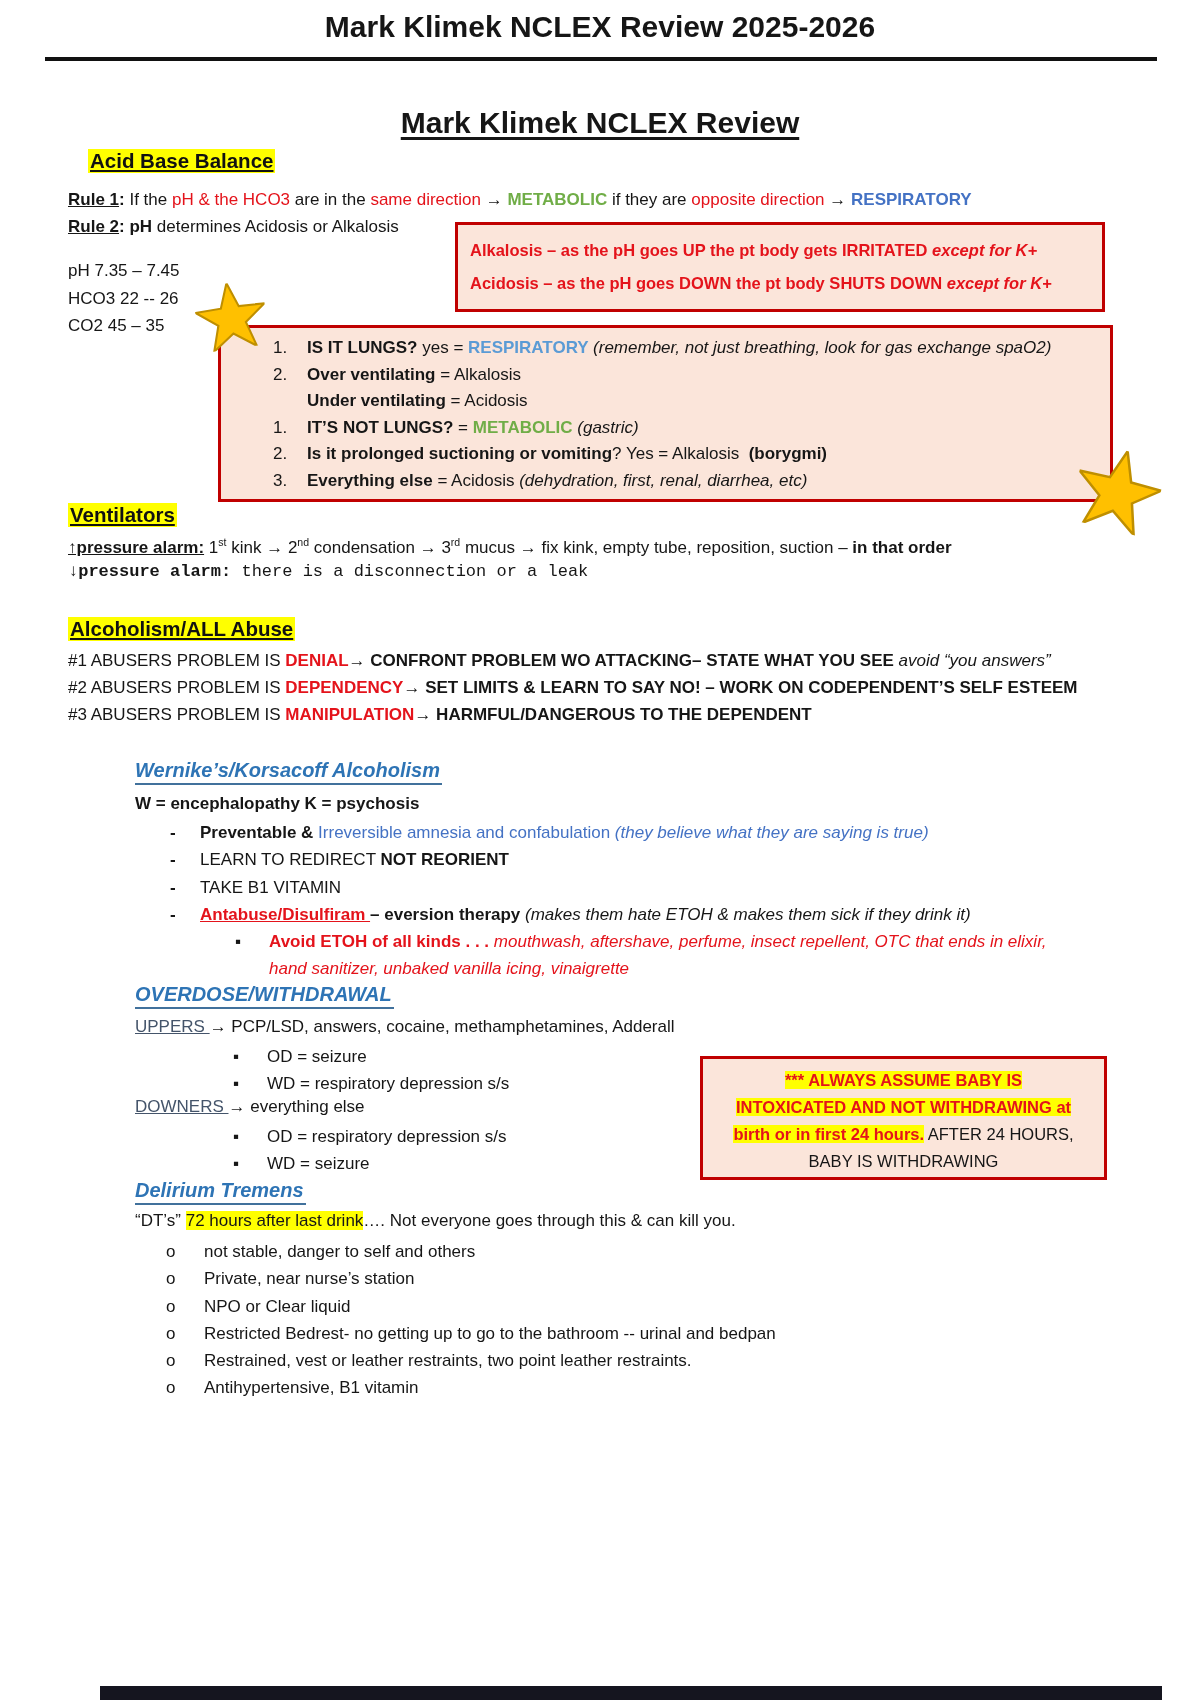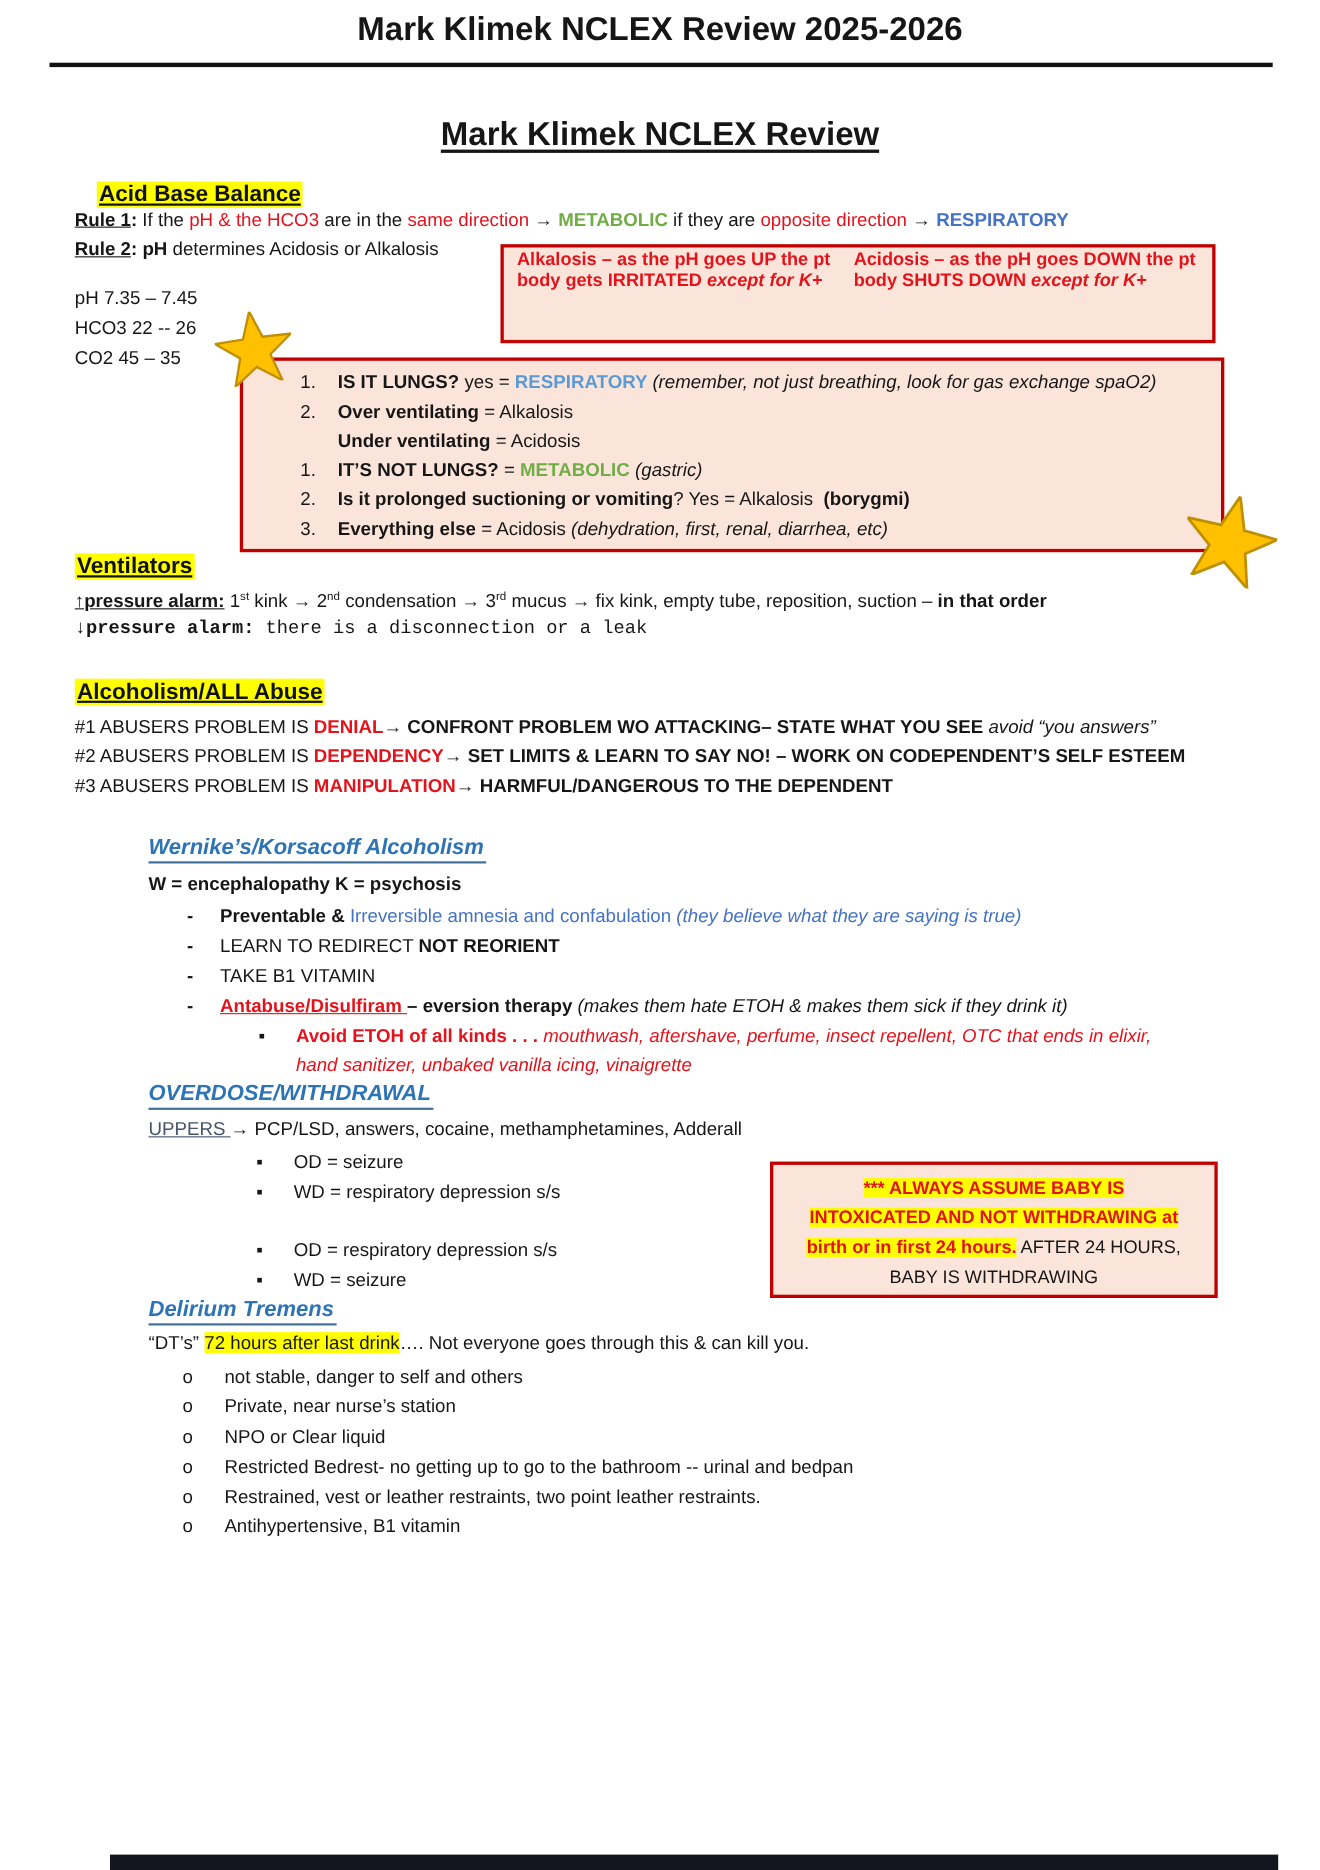"Acid Base Balance" #acidHeading { top: 165px -> 149px }
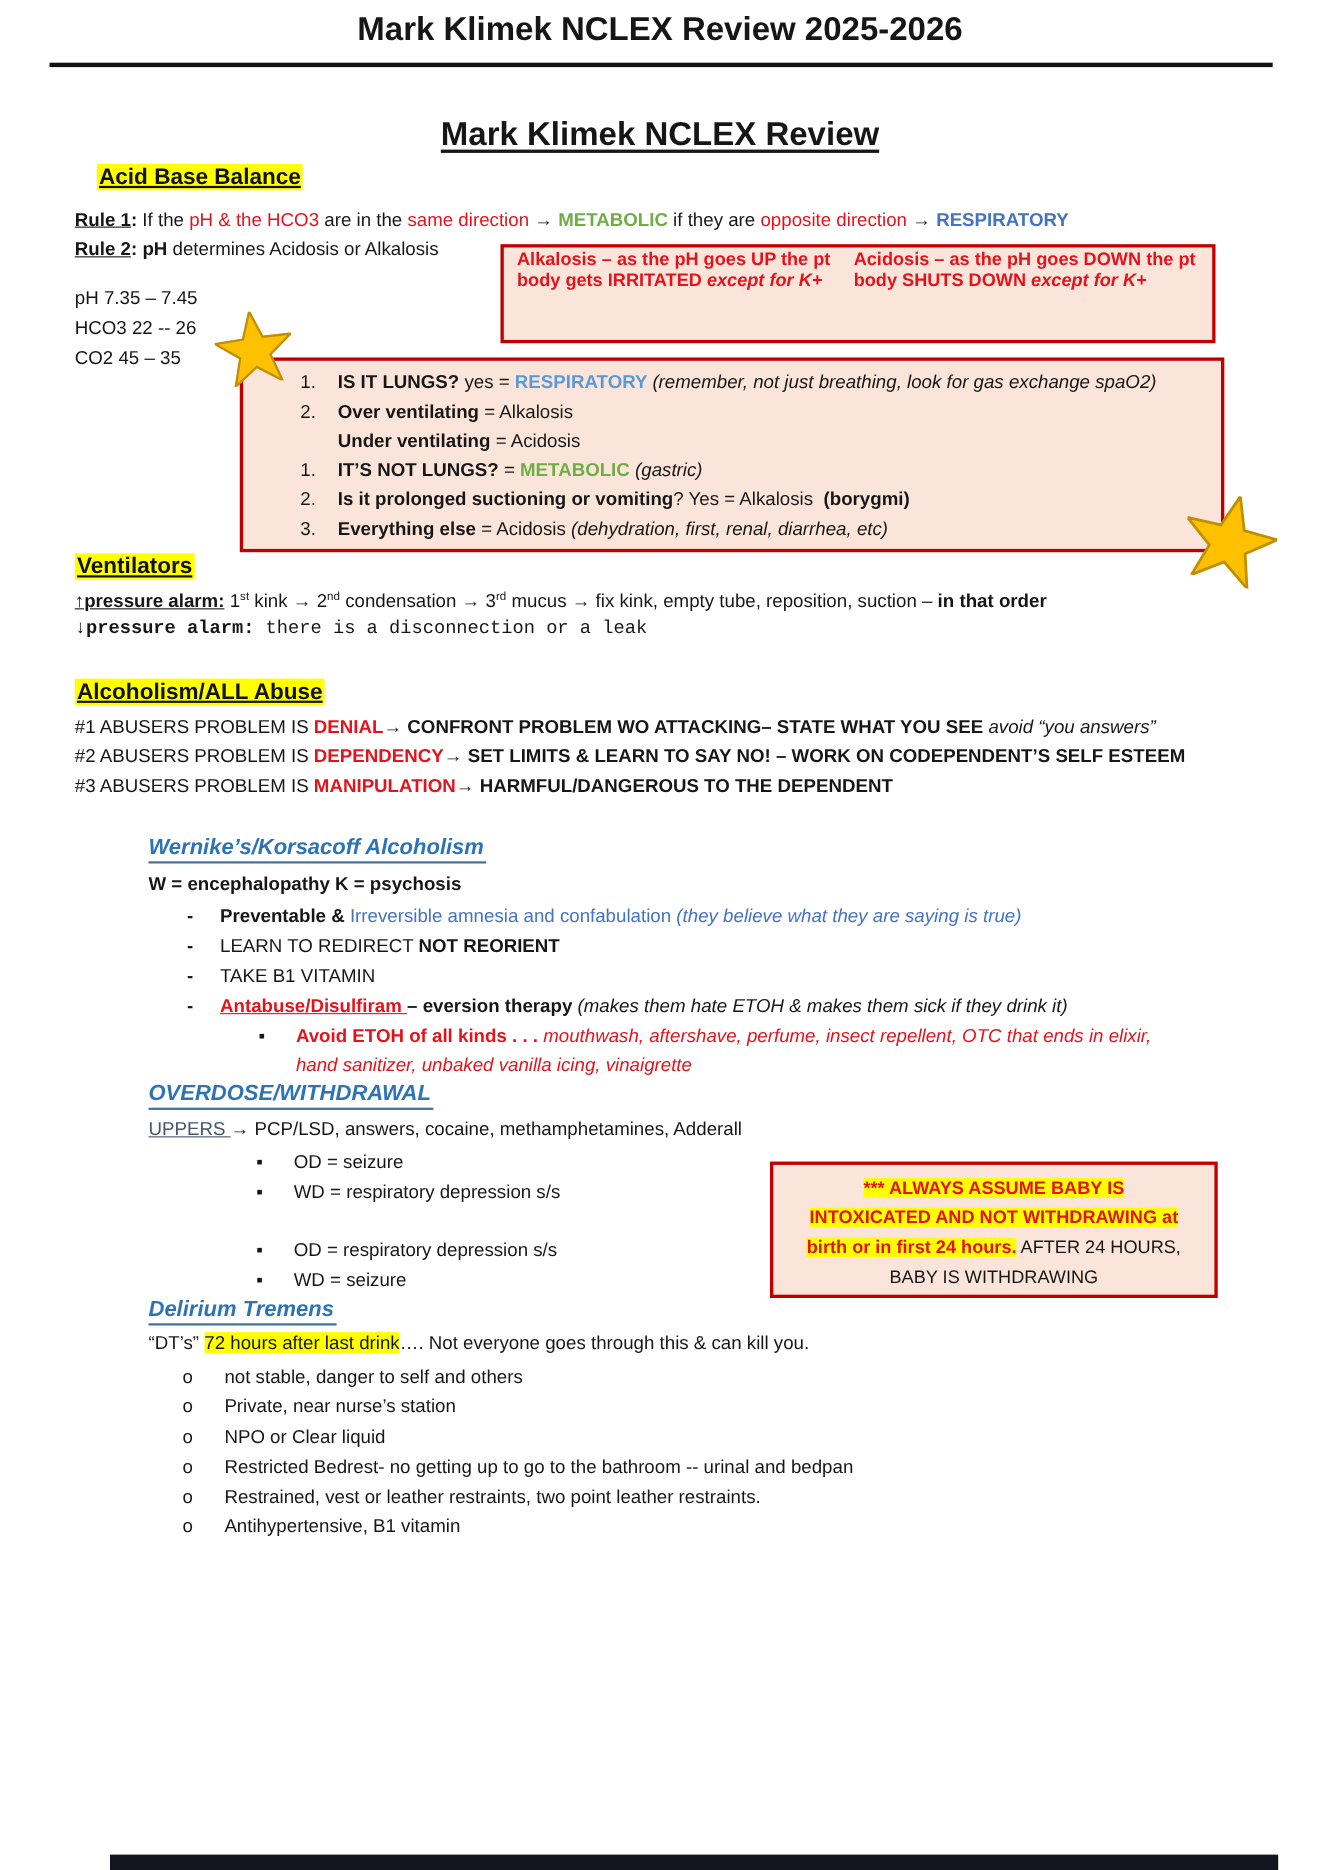"Alkalosis – as the pH" #alkBox { flex-direction: row -> column }
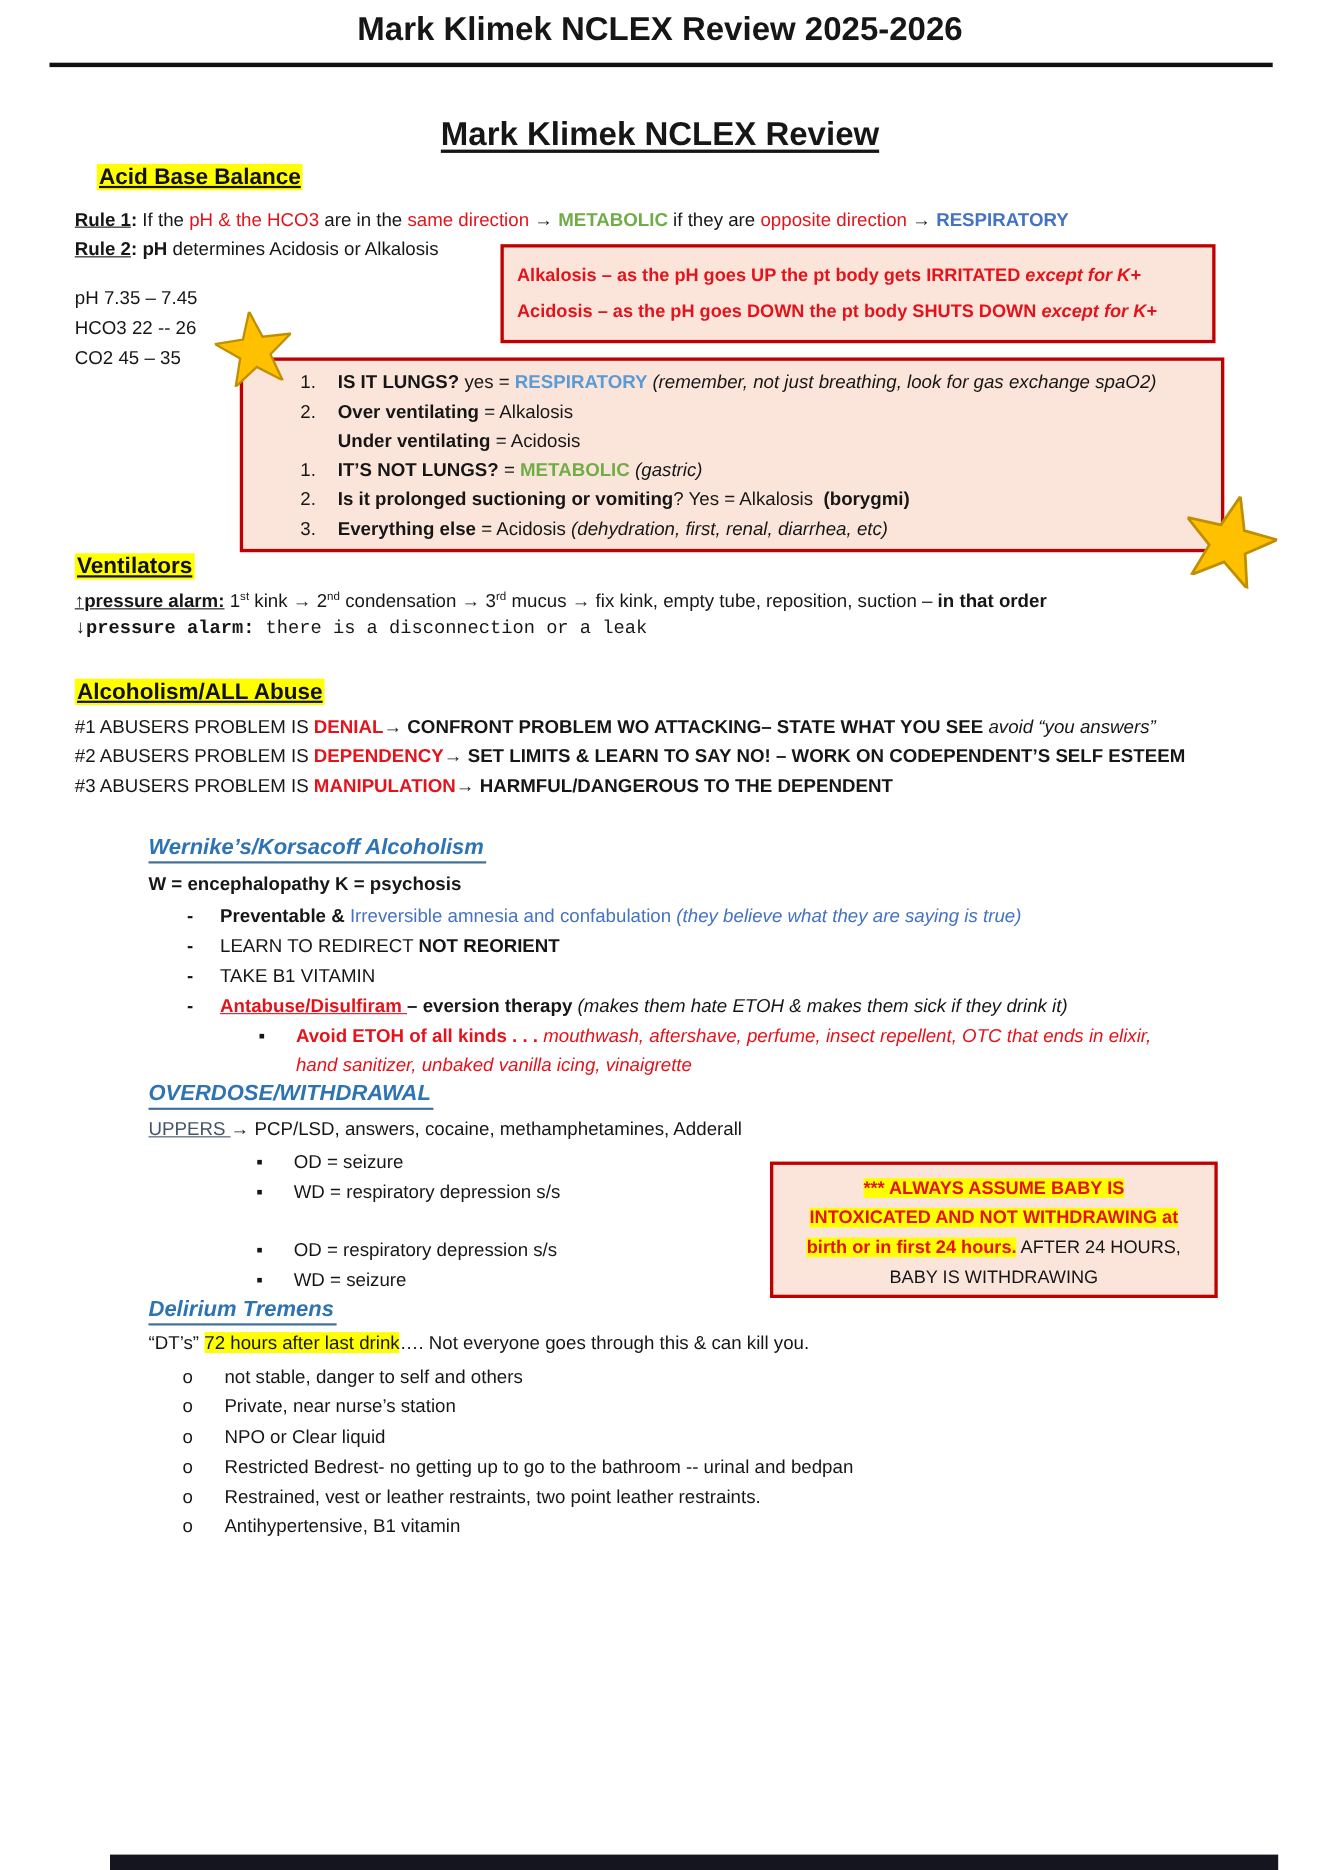"DOWNERS → everything else" div.abs { html: none -> <div><span>DOWNERS </span><span>→</span><span> everything else</span></div> }
